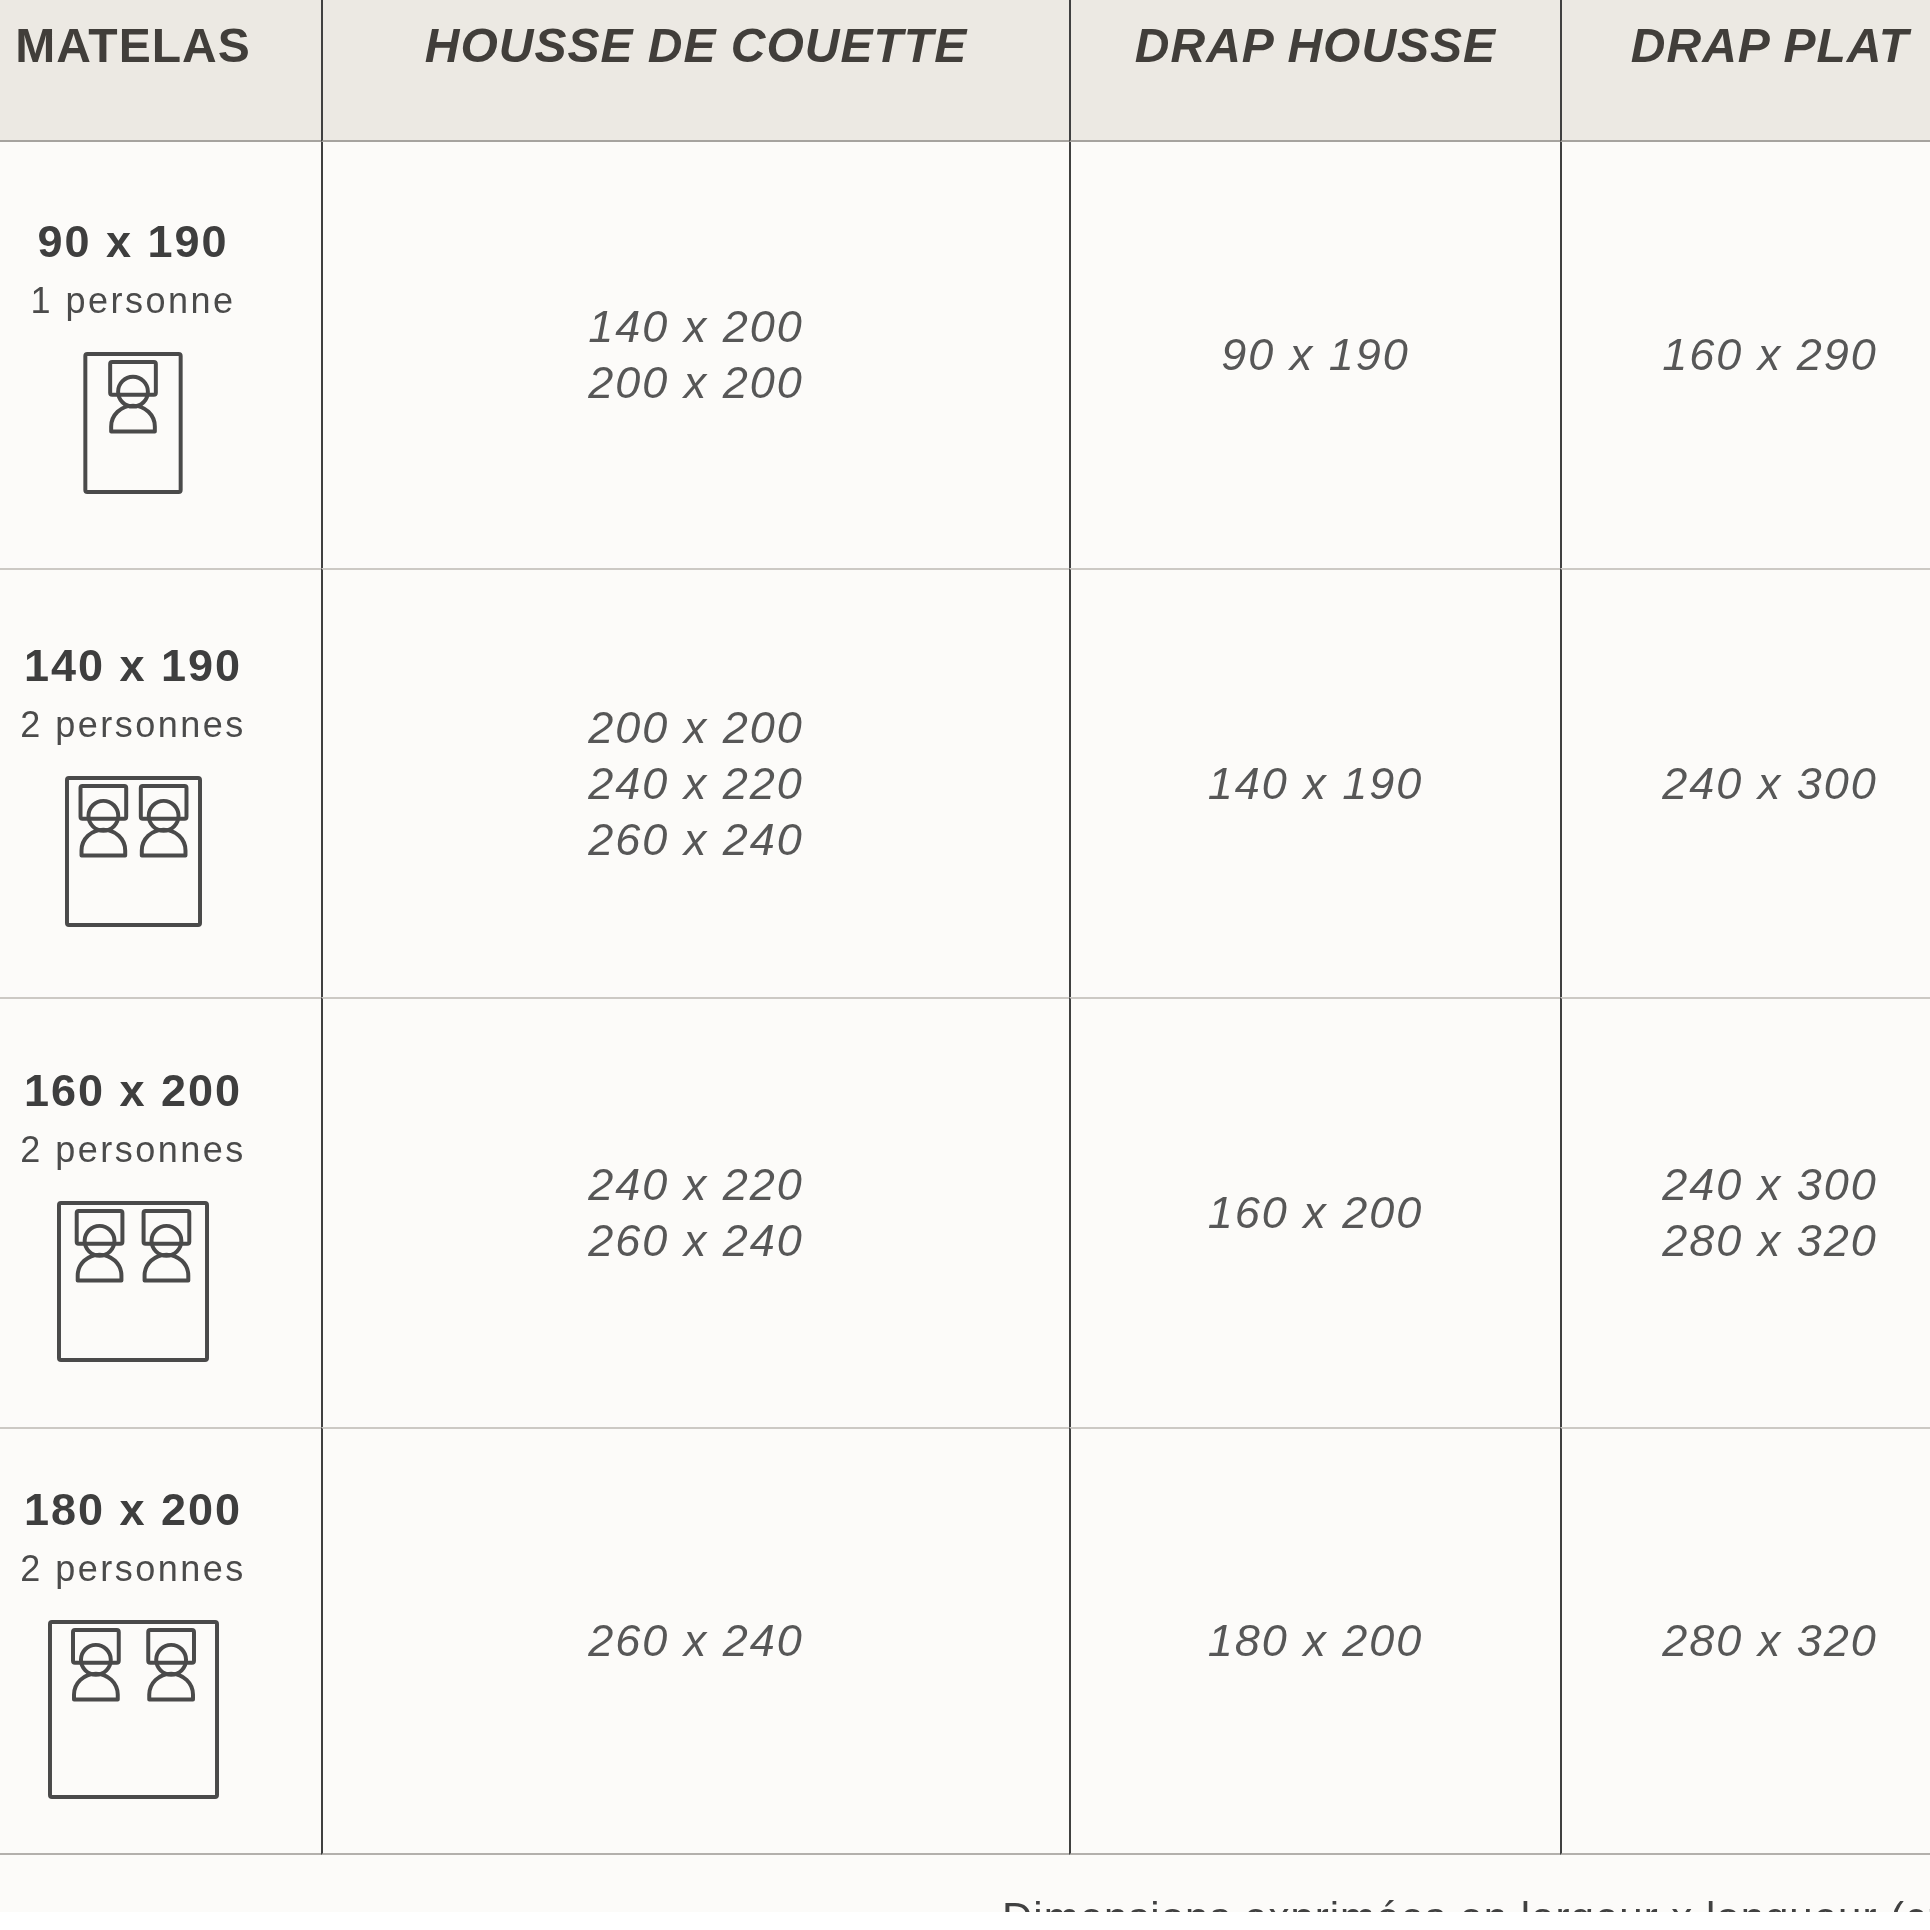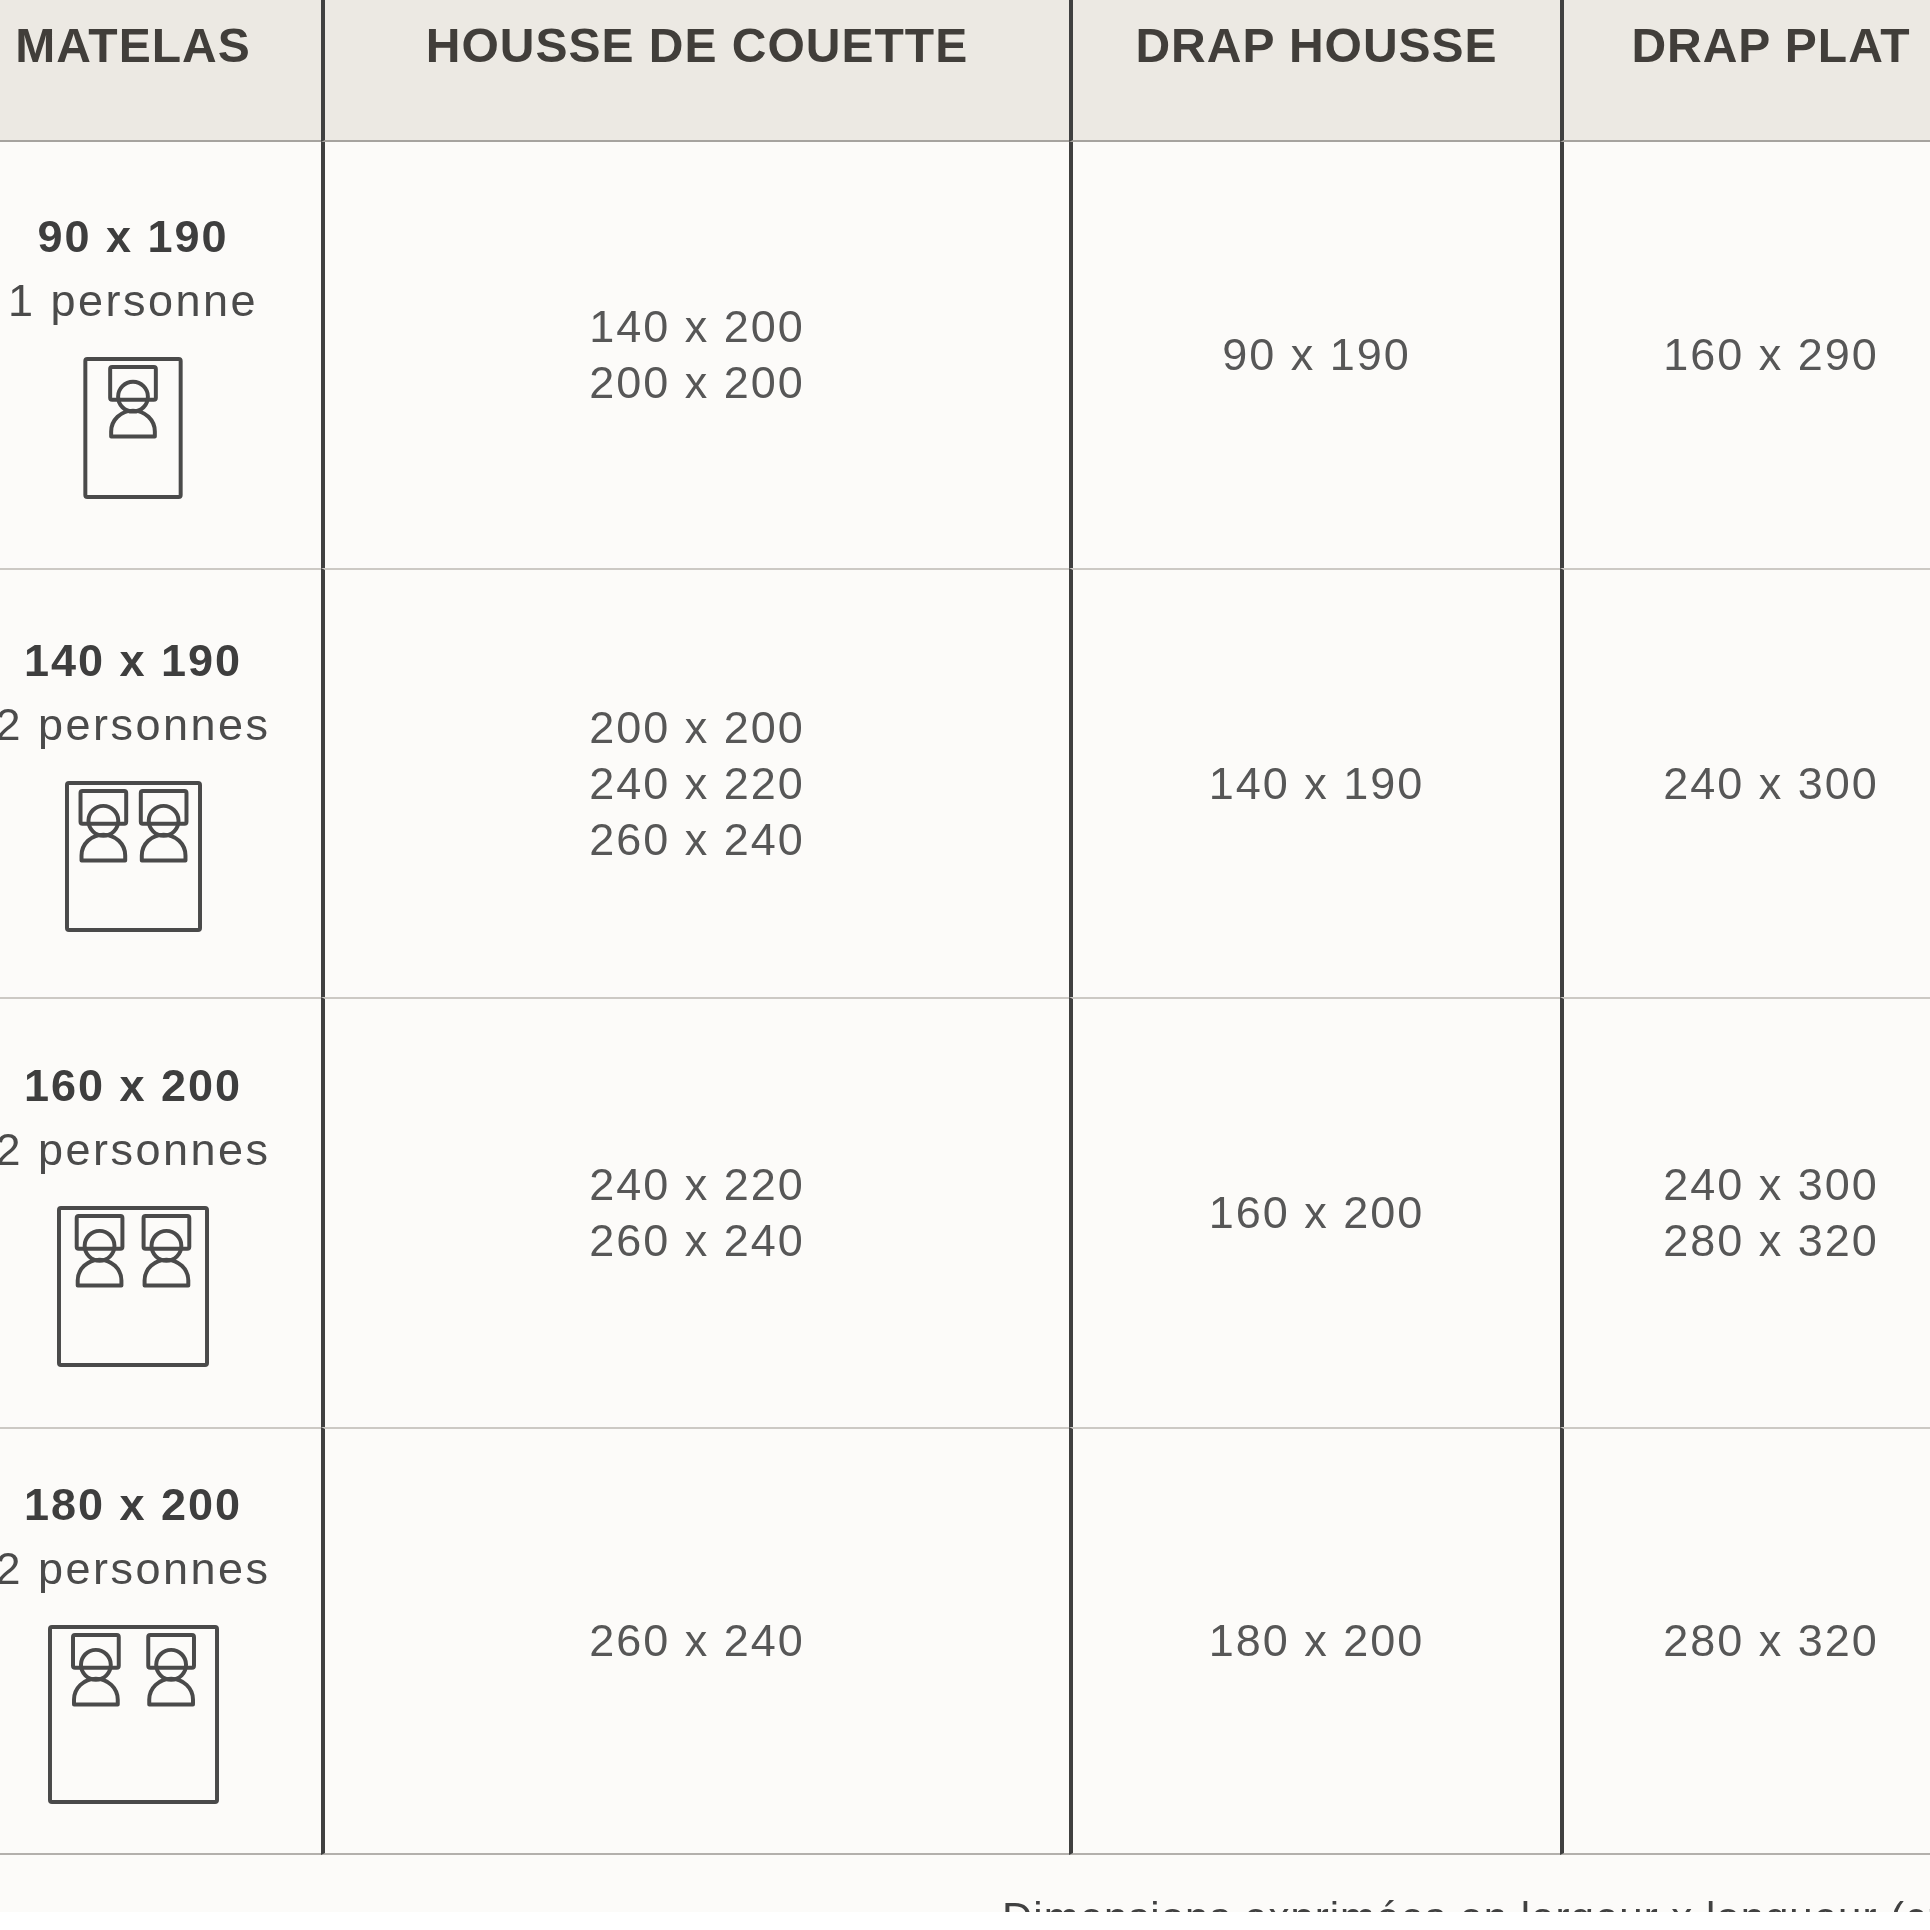"HOUSSE DE COUETTE" .cell.vline { border-left: 4px solid #404040 -> 2px solid #404040; font-style: none -> italic }
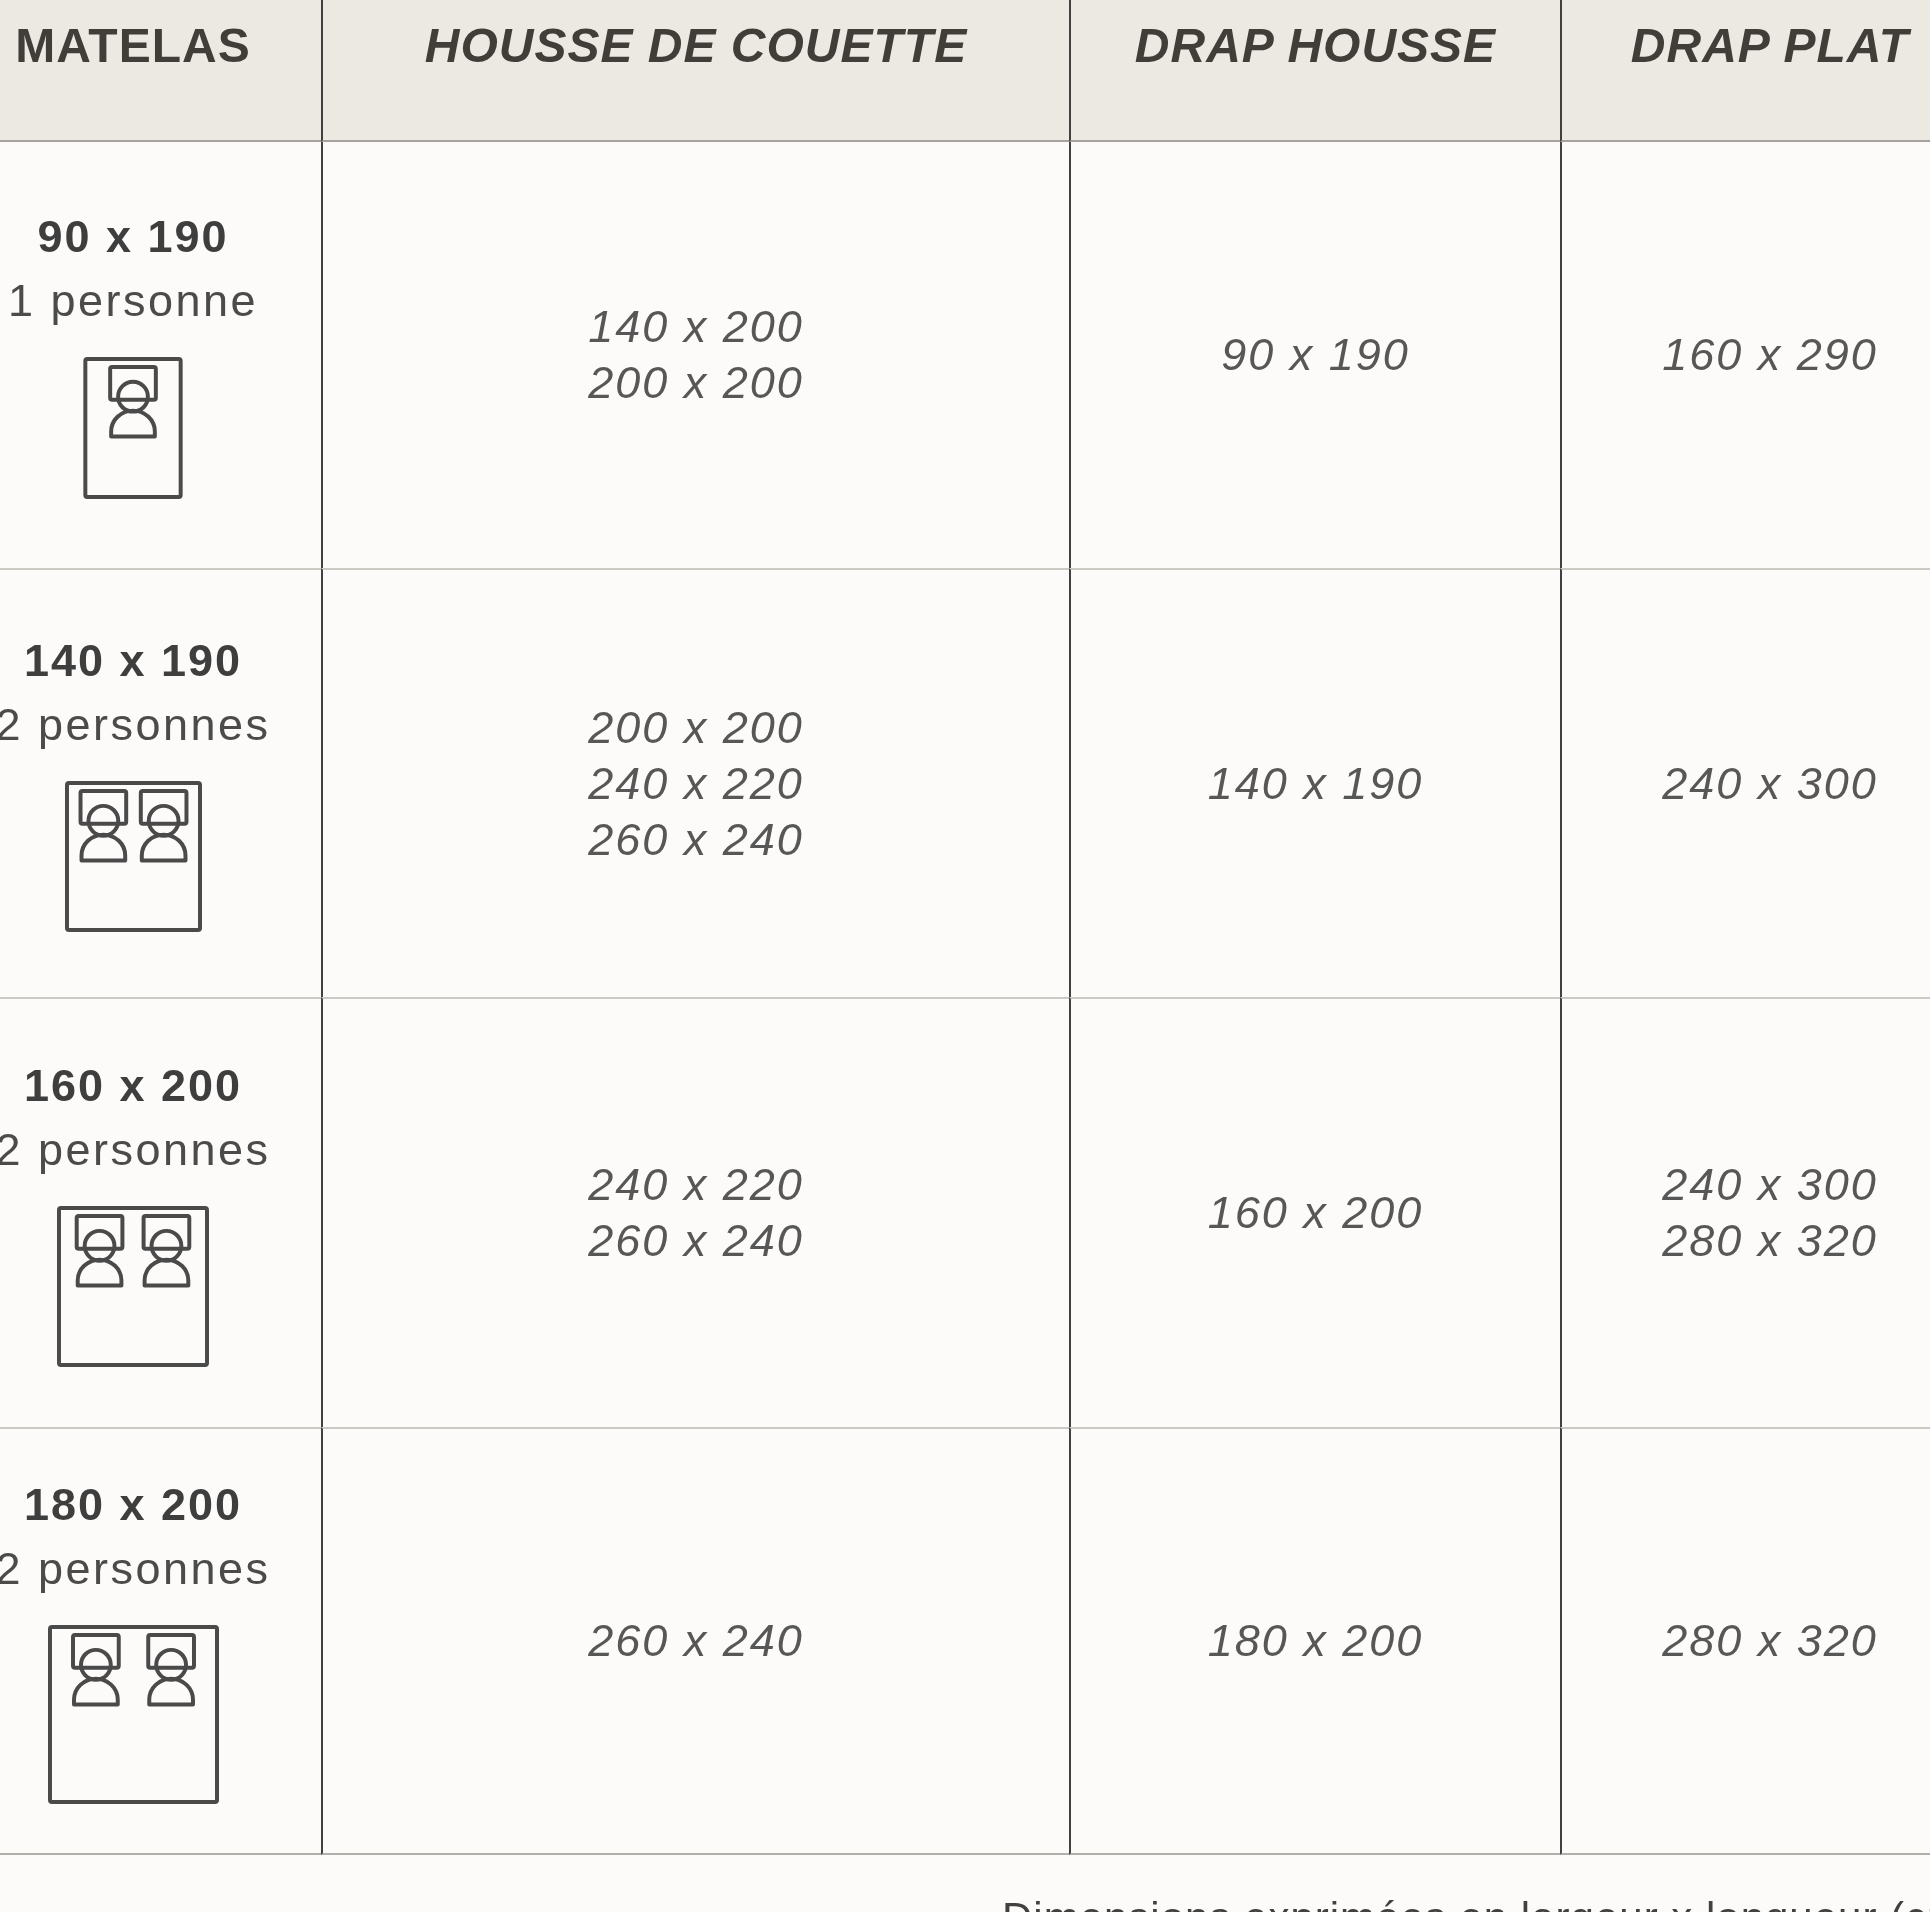"1 personne" .persons-label { font-size: 45px -> 36px }
